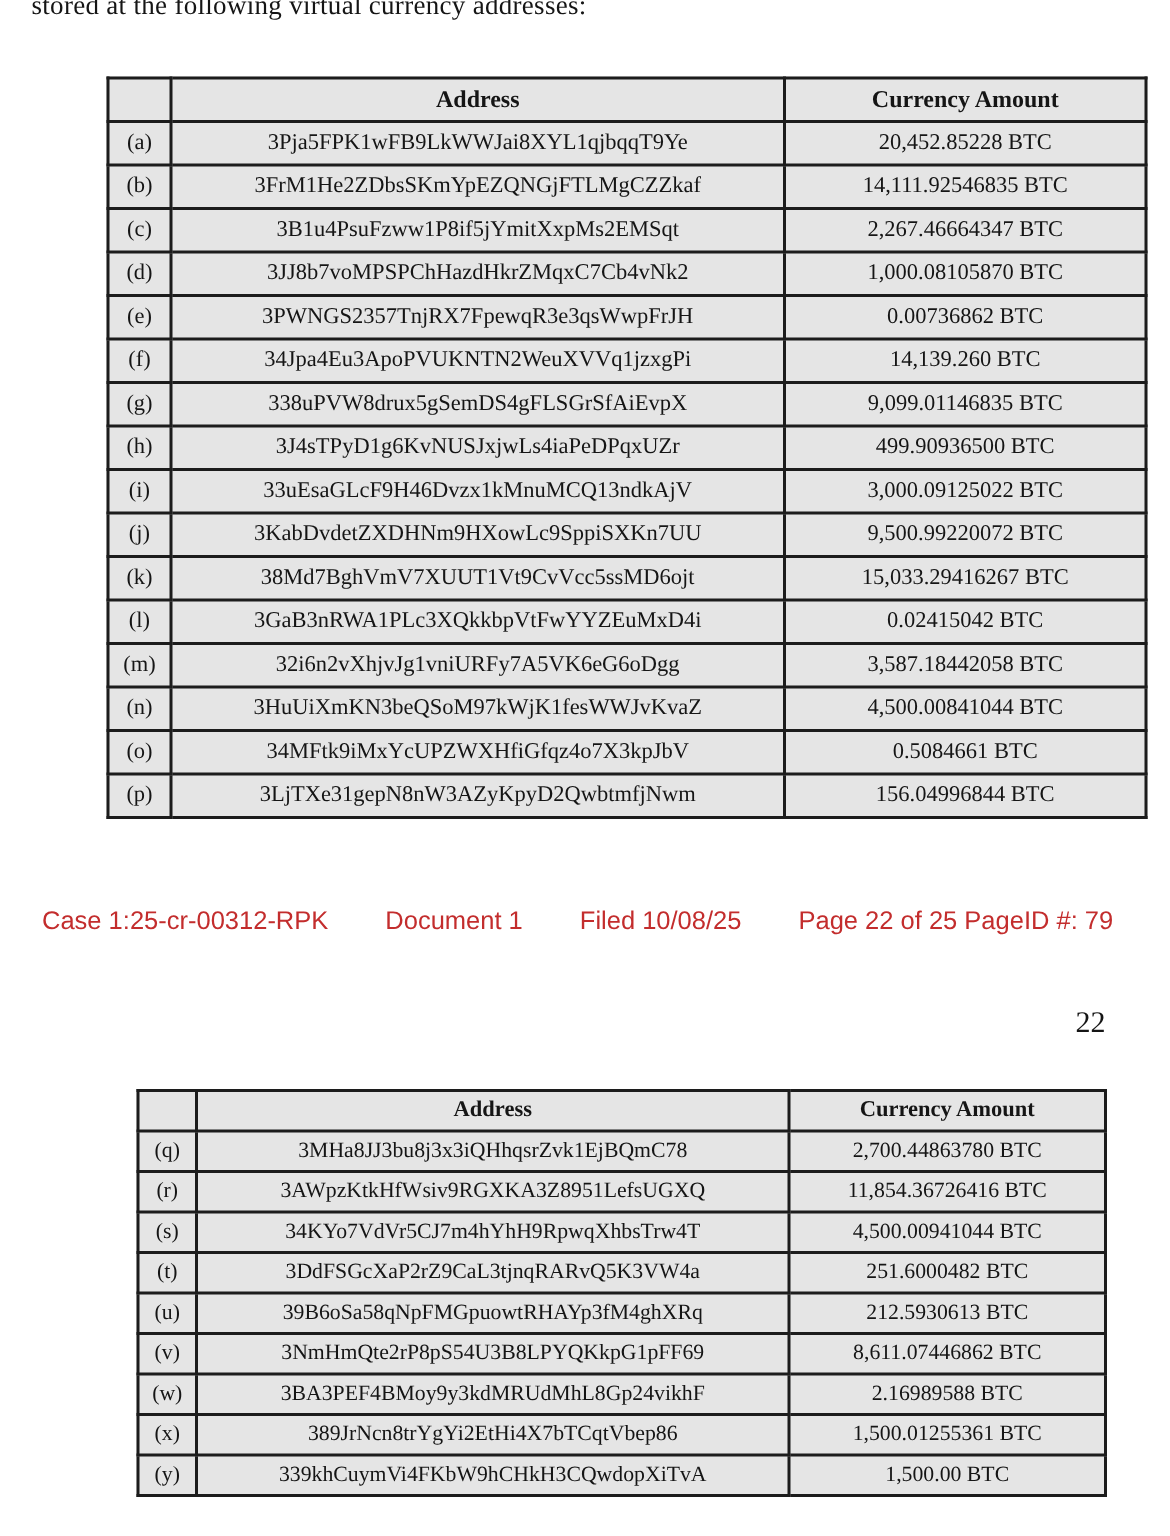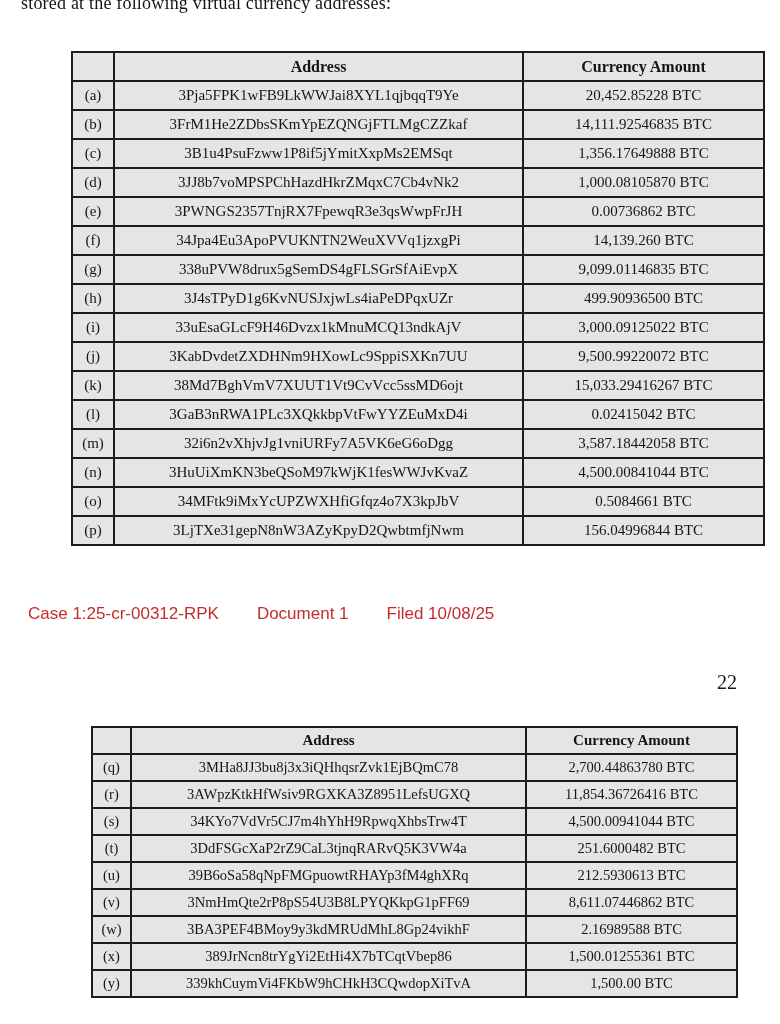"1,356.17649888 BTC" td.col-amt { text: 1,356.17649888 -> 2,267.46664347 }
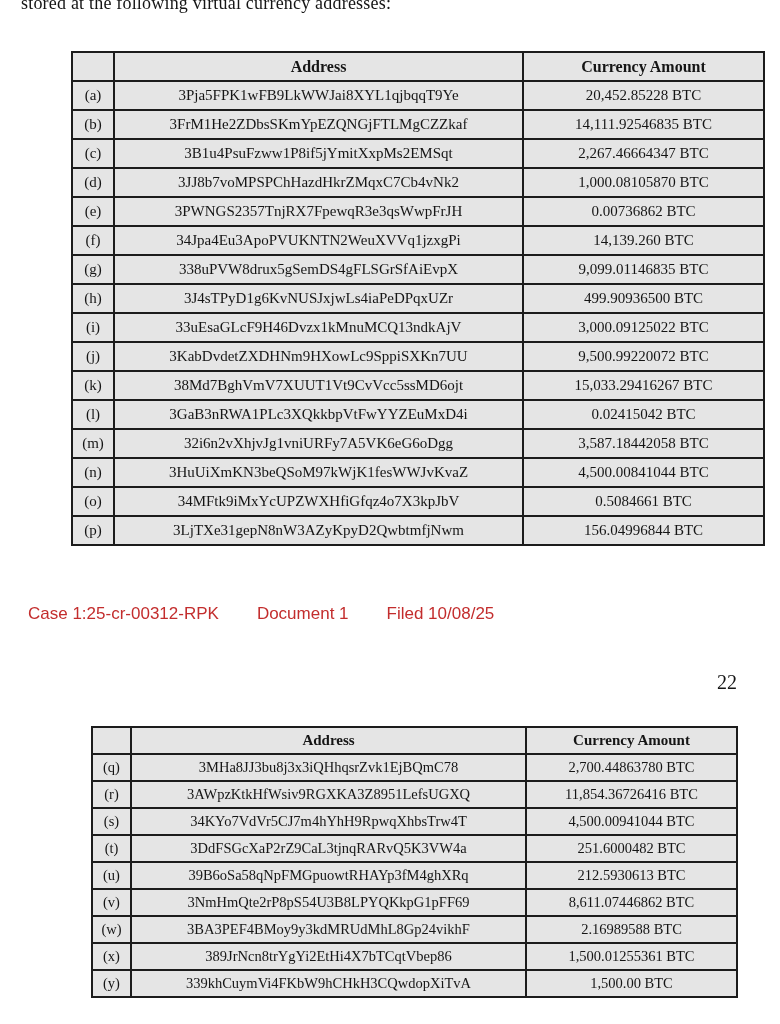"Page 22 of 25 PageID" span { html: none -> <span>Page 22 of 25 PageID #: 79</span> }
